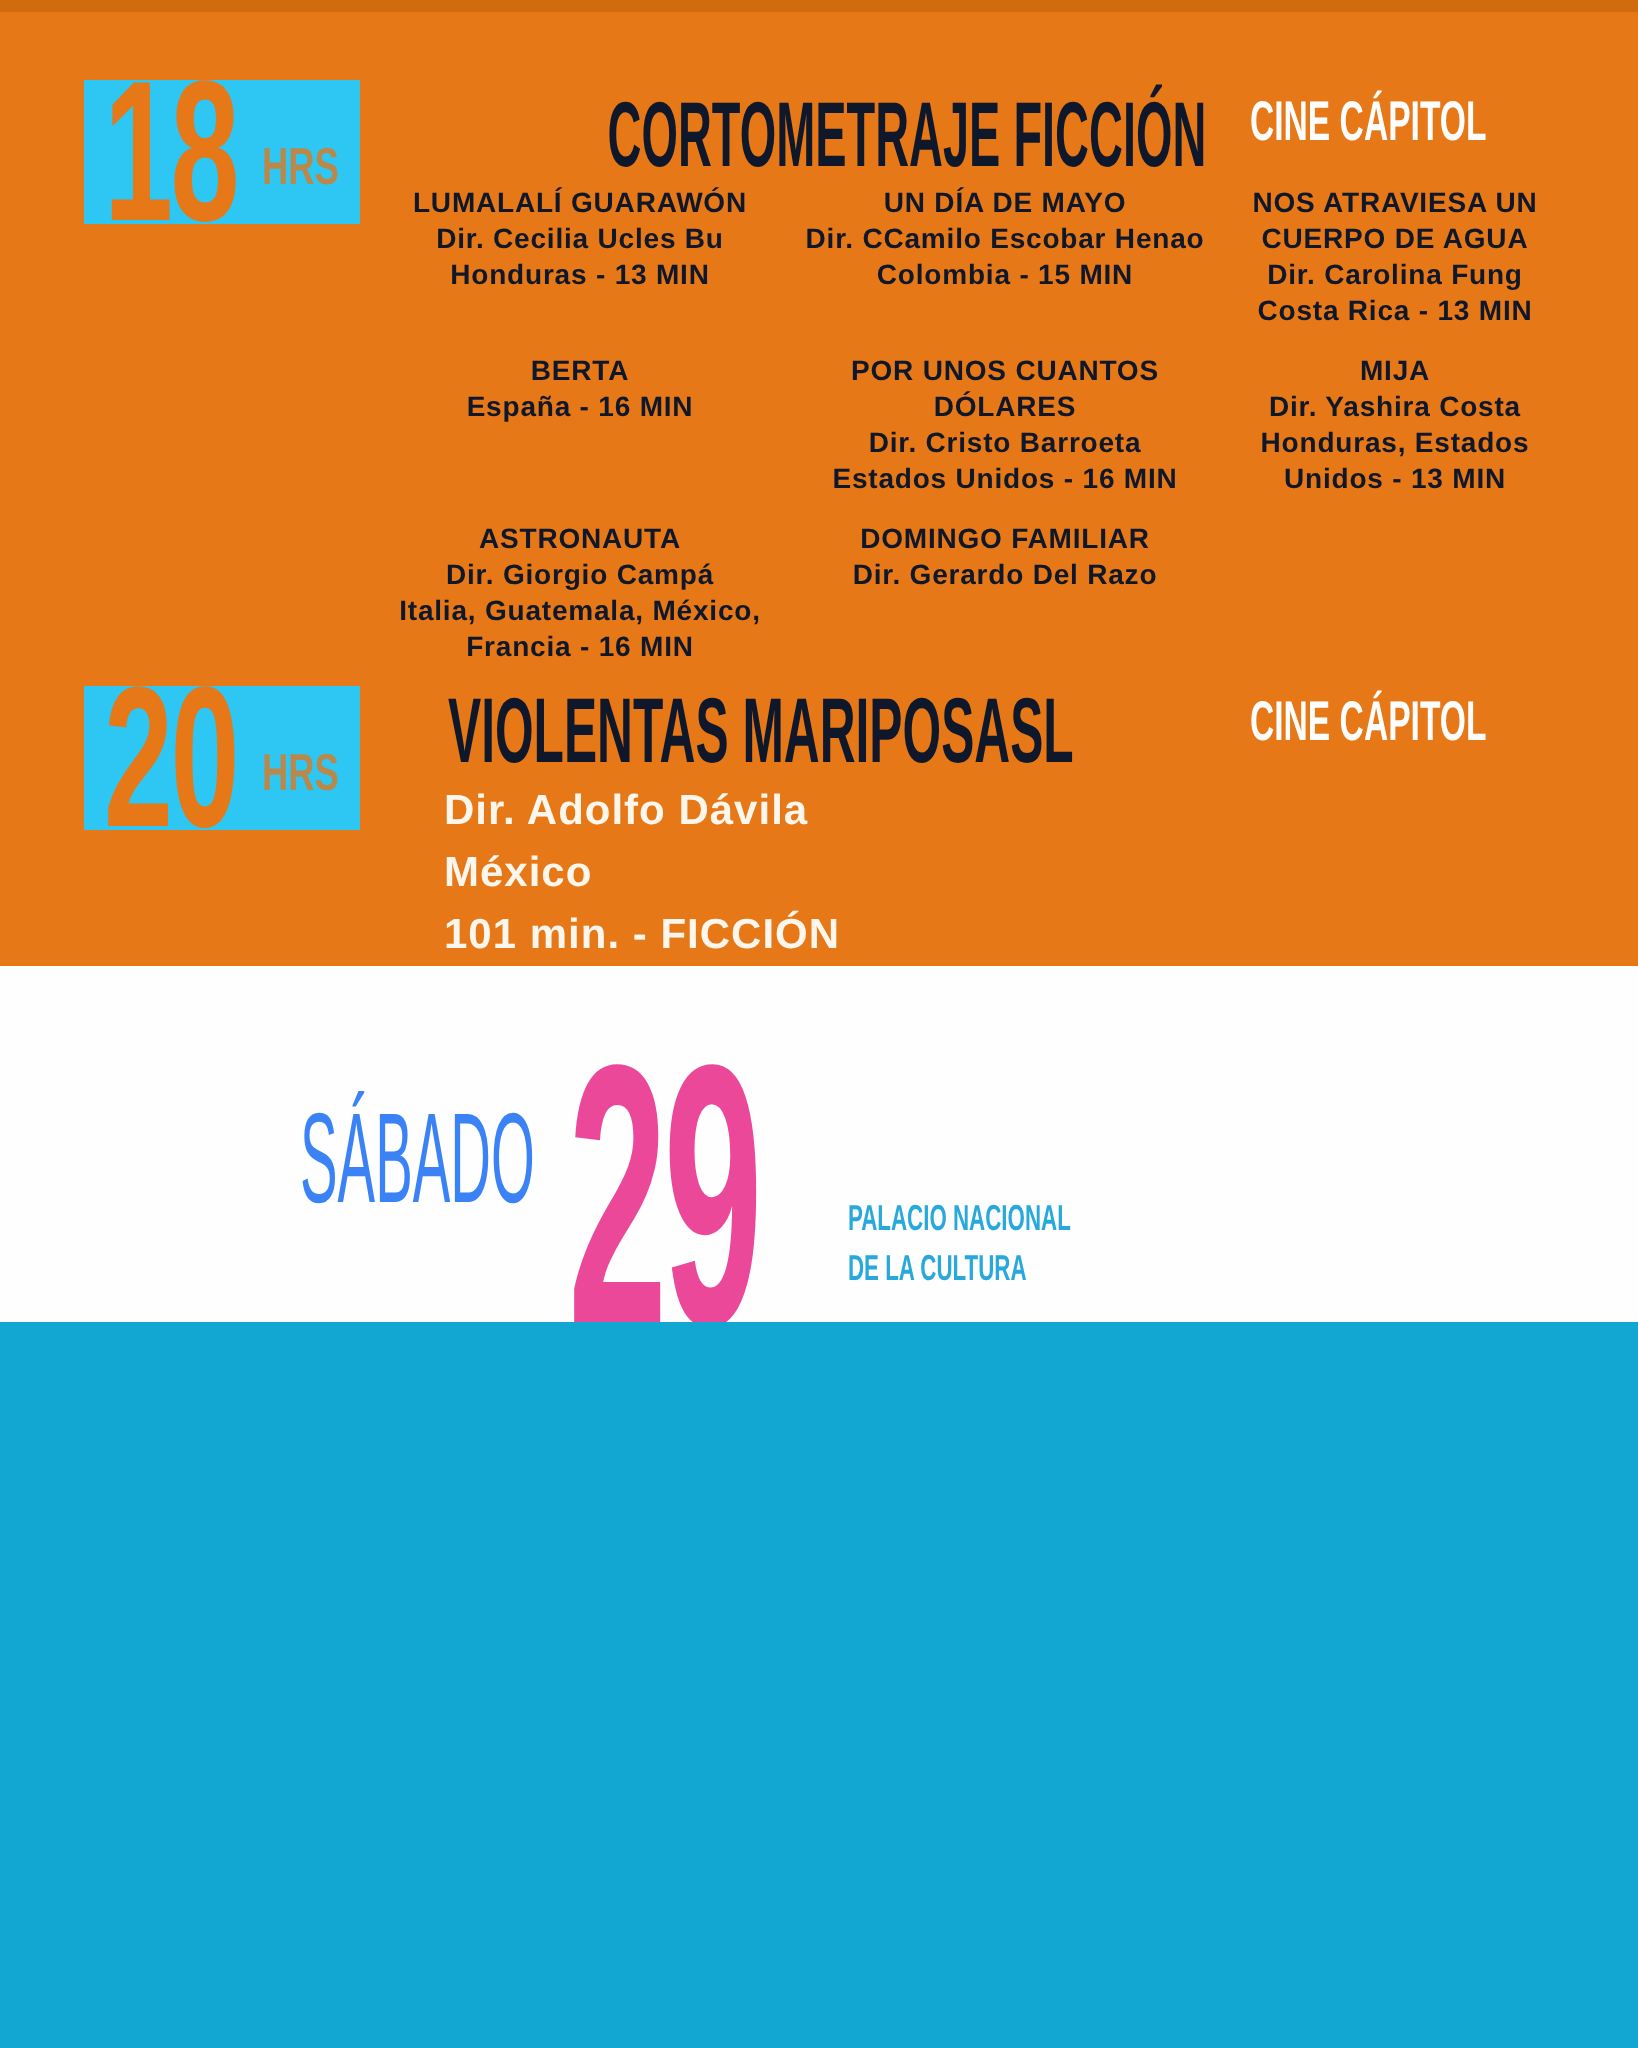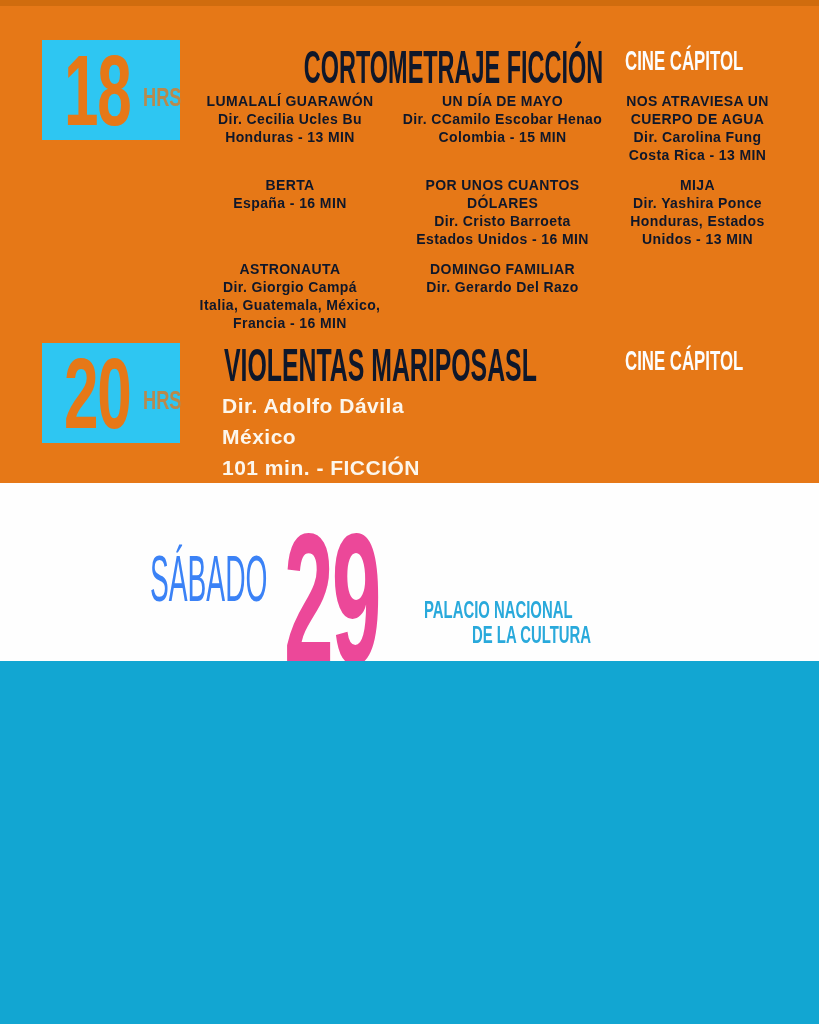"18" .timebox { height: 100px -> 72px; padding-left: 22px -> 10px }
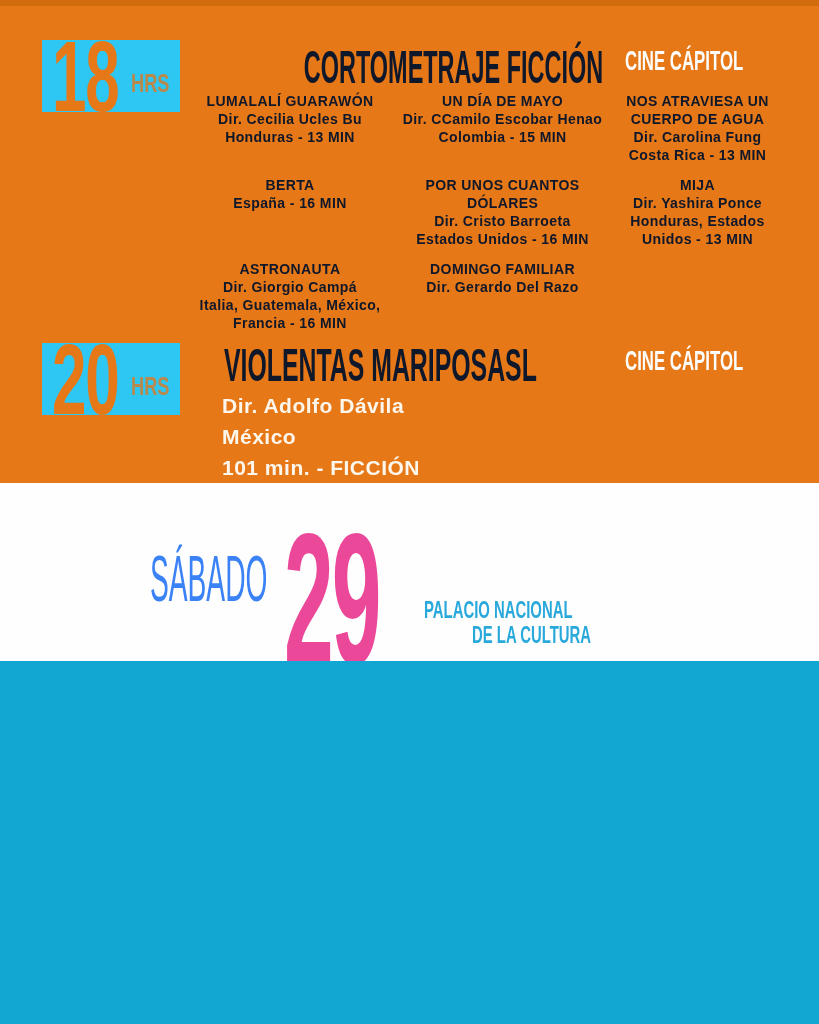"Dir. Yashira Ponce" div.film-line { text: Ponce -> Costa }
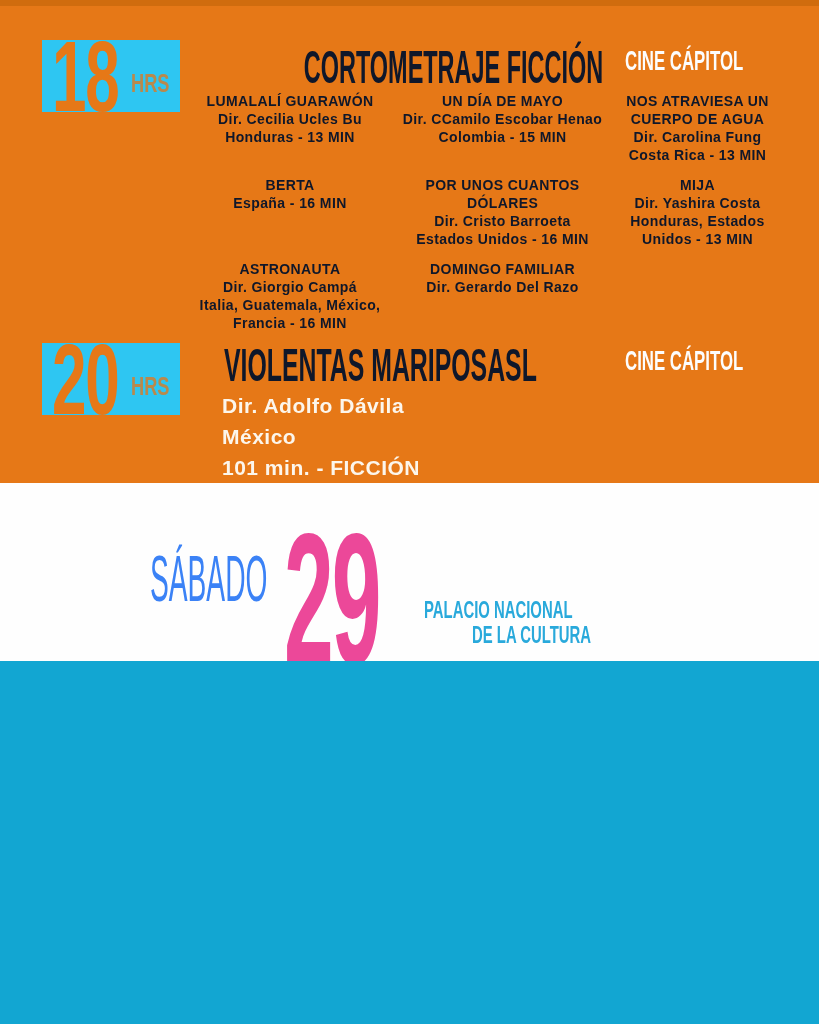"PALACIO NACIONAL" .date-venue { font-size: 24px -> 18px; text-align: right -> none }
